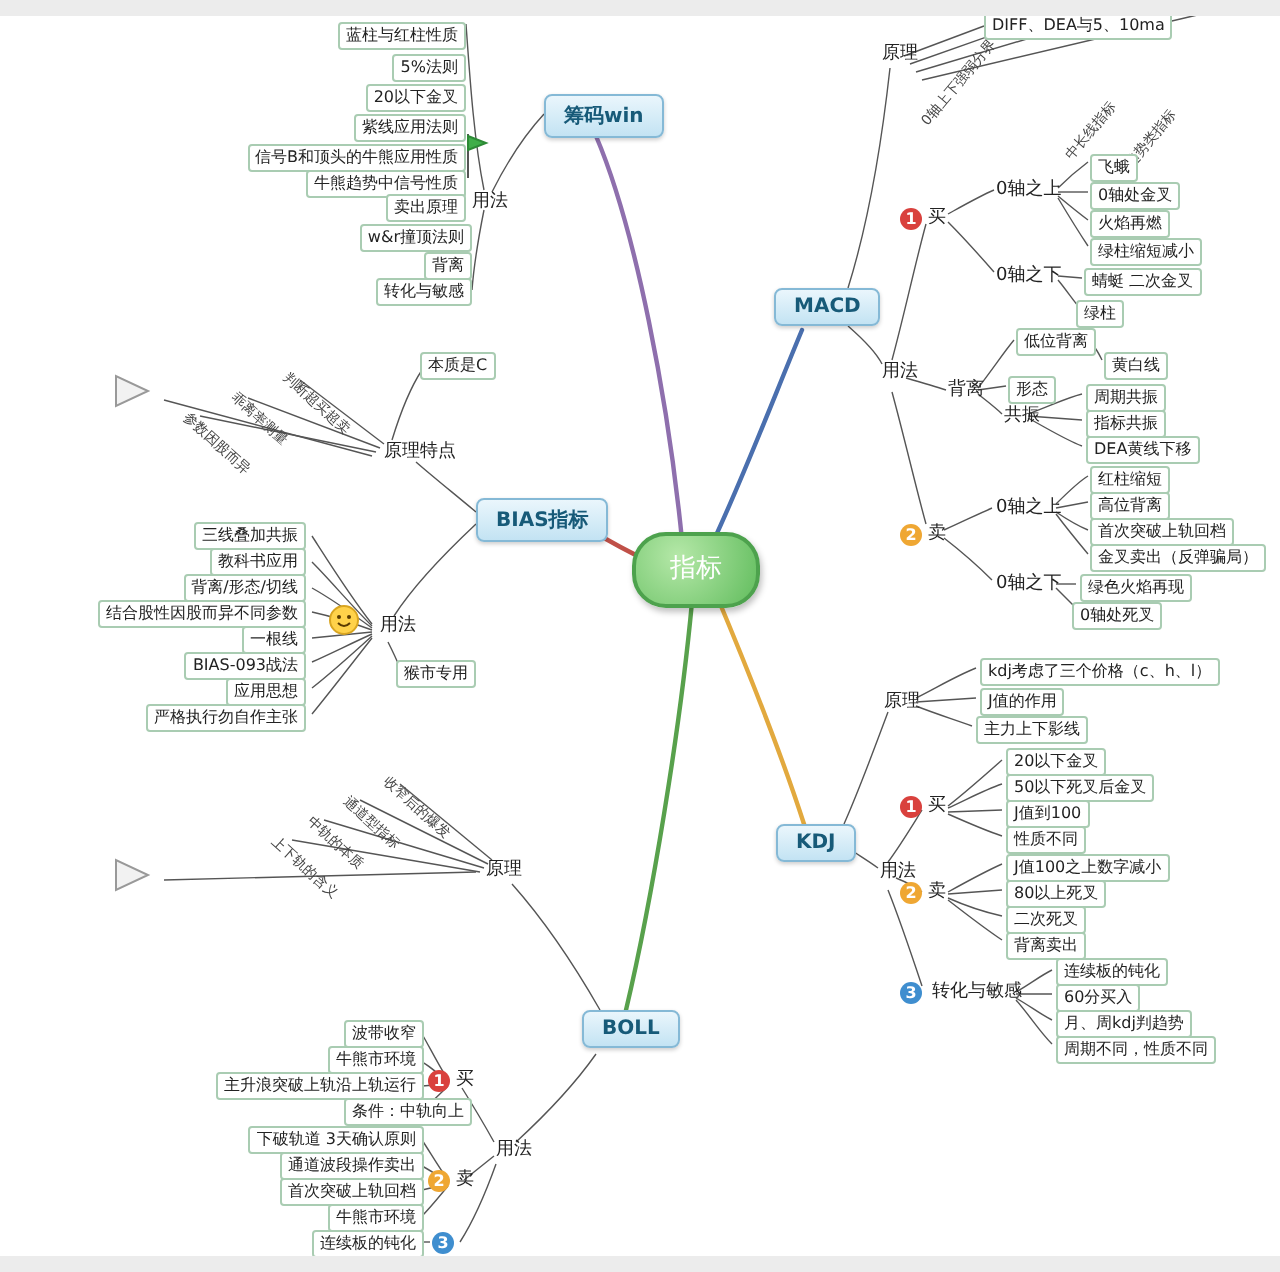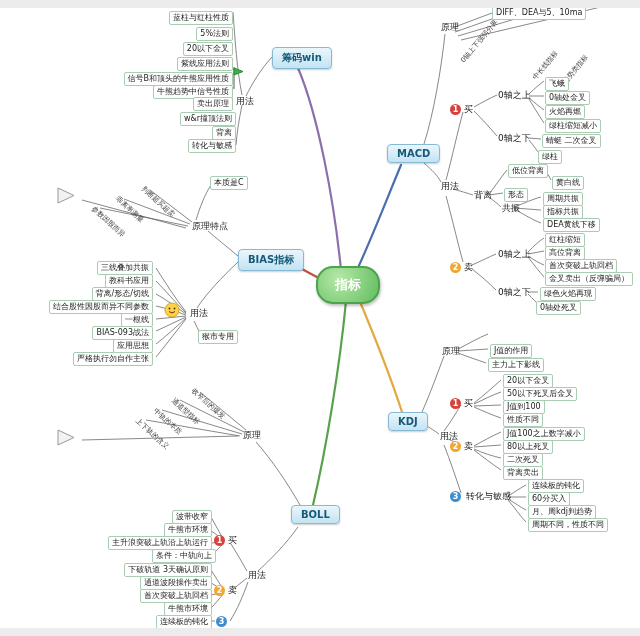"指标" .center { font-weight: bold -> normal }
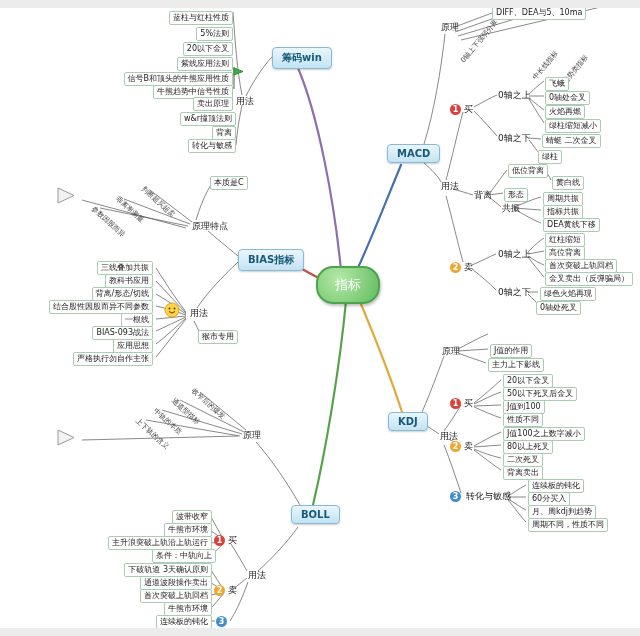"kdj考虑了三个价格（c、h、l）" div.leaf { html: none -> <div>kdj考虑了三个价格（c、h、l）</div> }
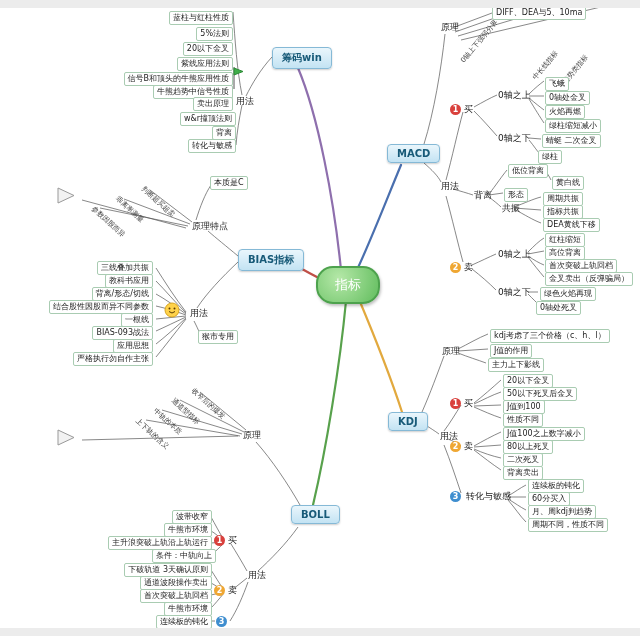"条件：中轨向上" div.leaf { right: 424px -> 404px }
